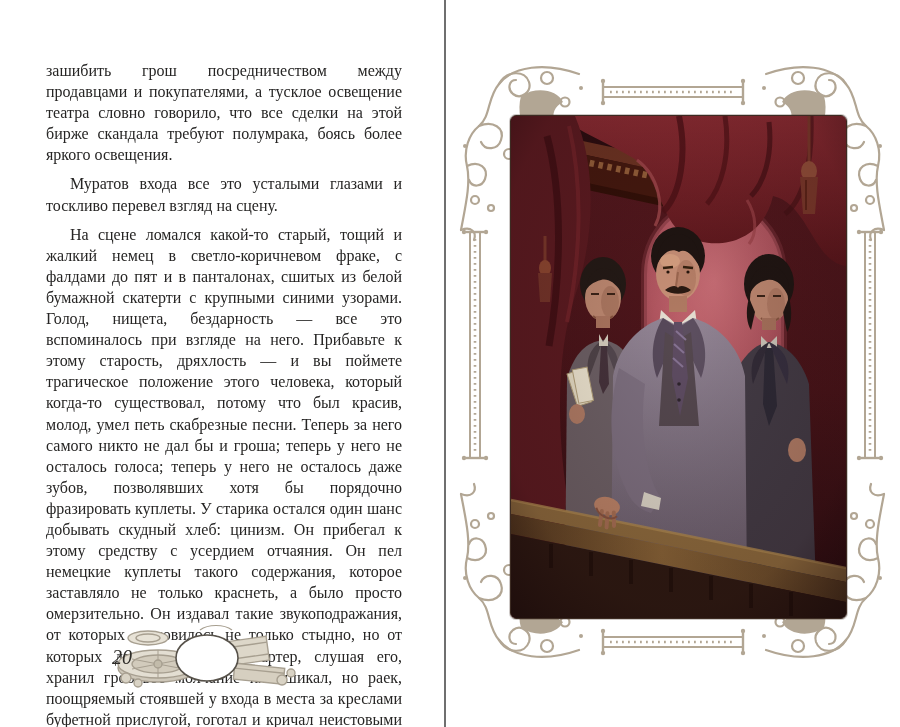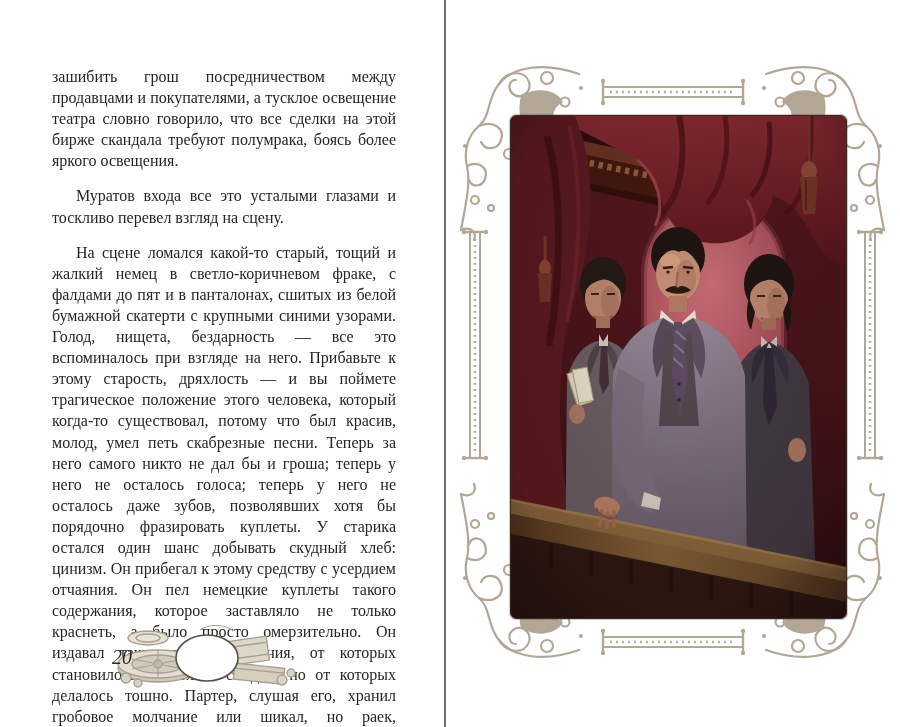"зашибить грош посредничеством между" .left-page p { margin: 14px -> 8px }
